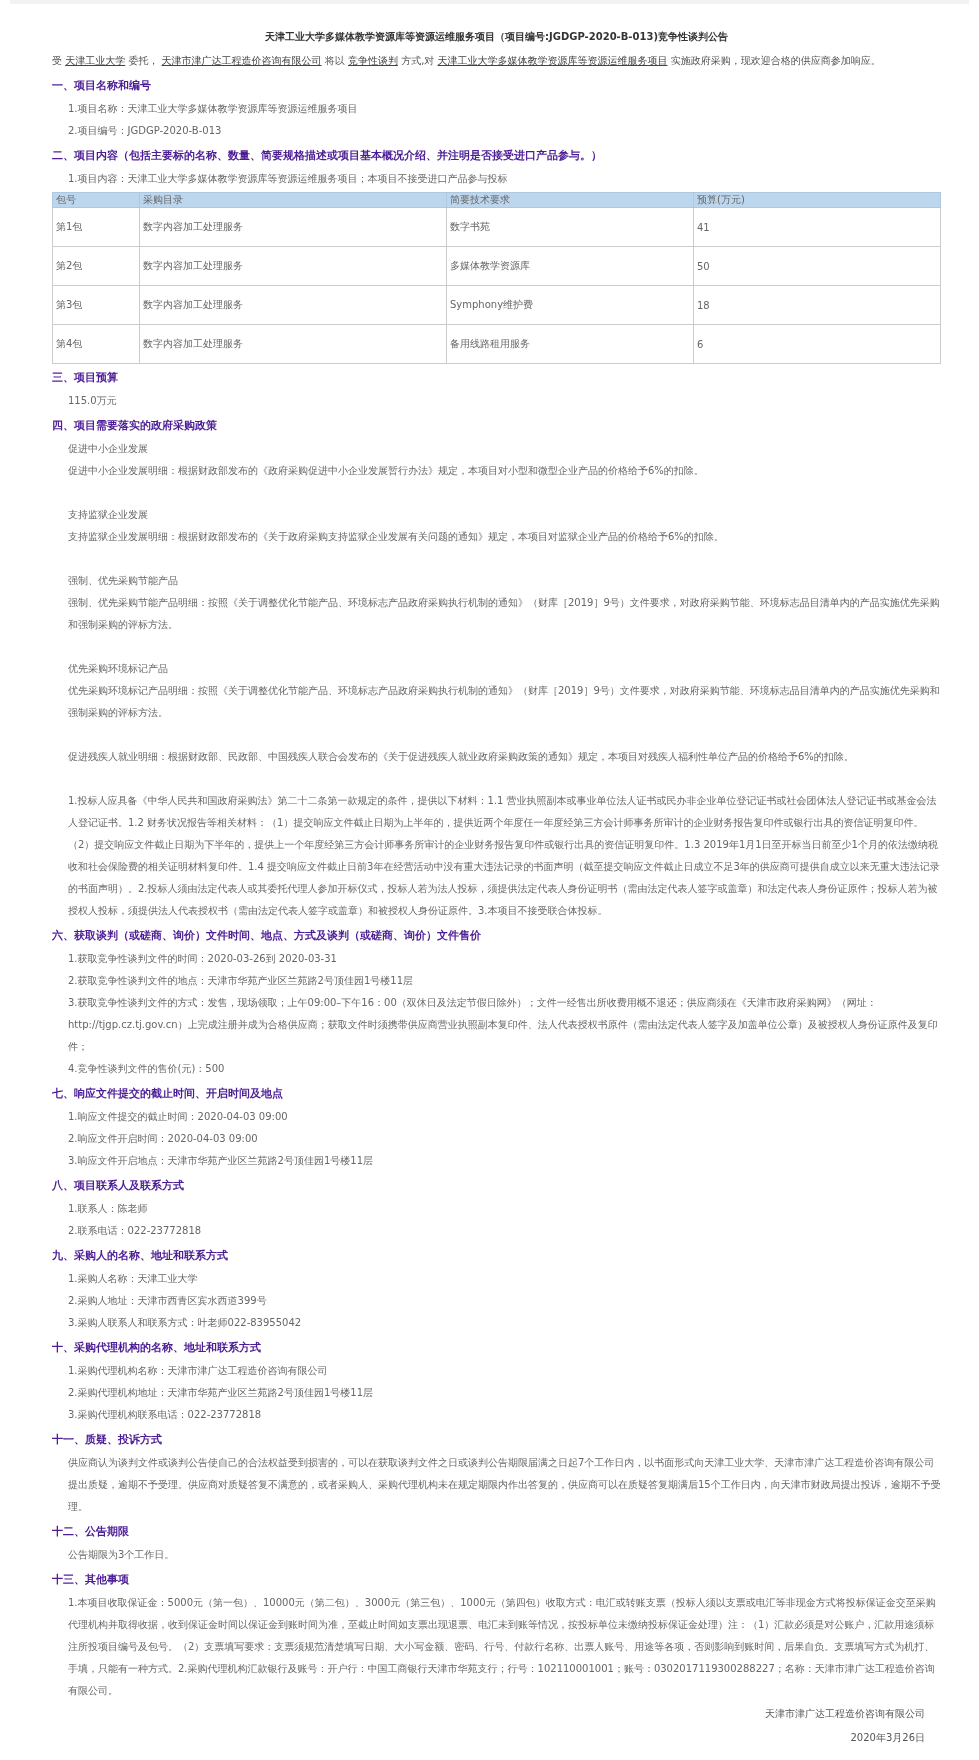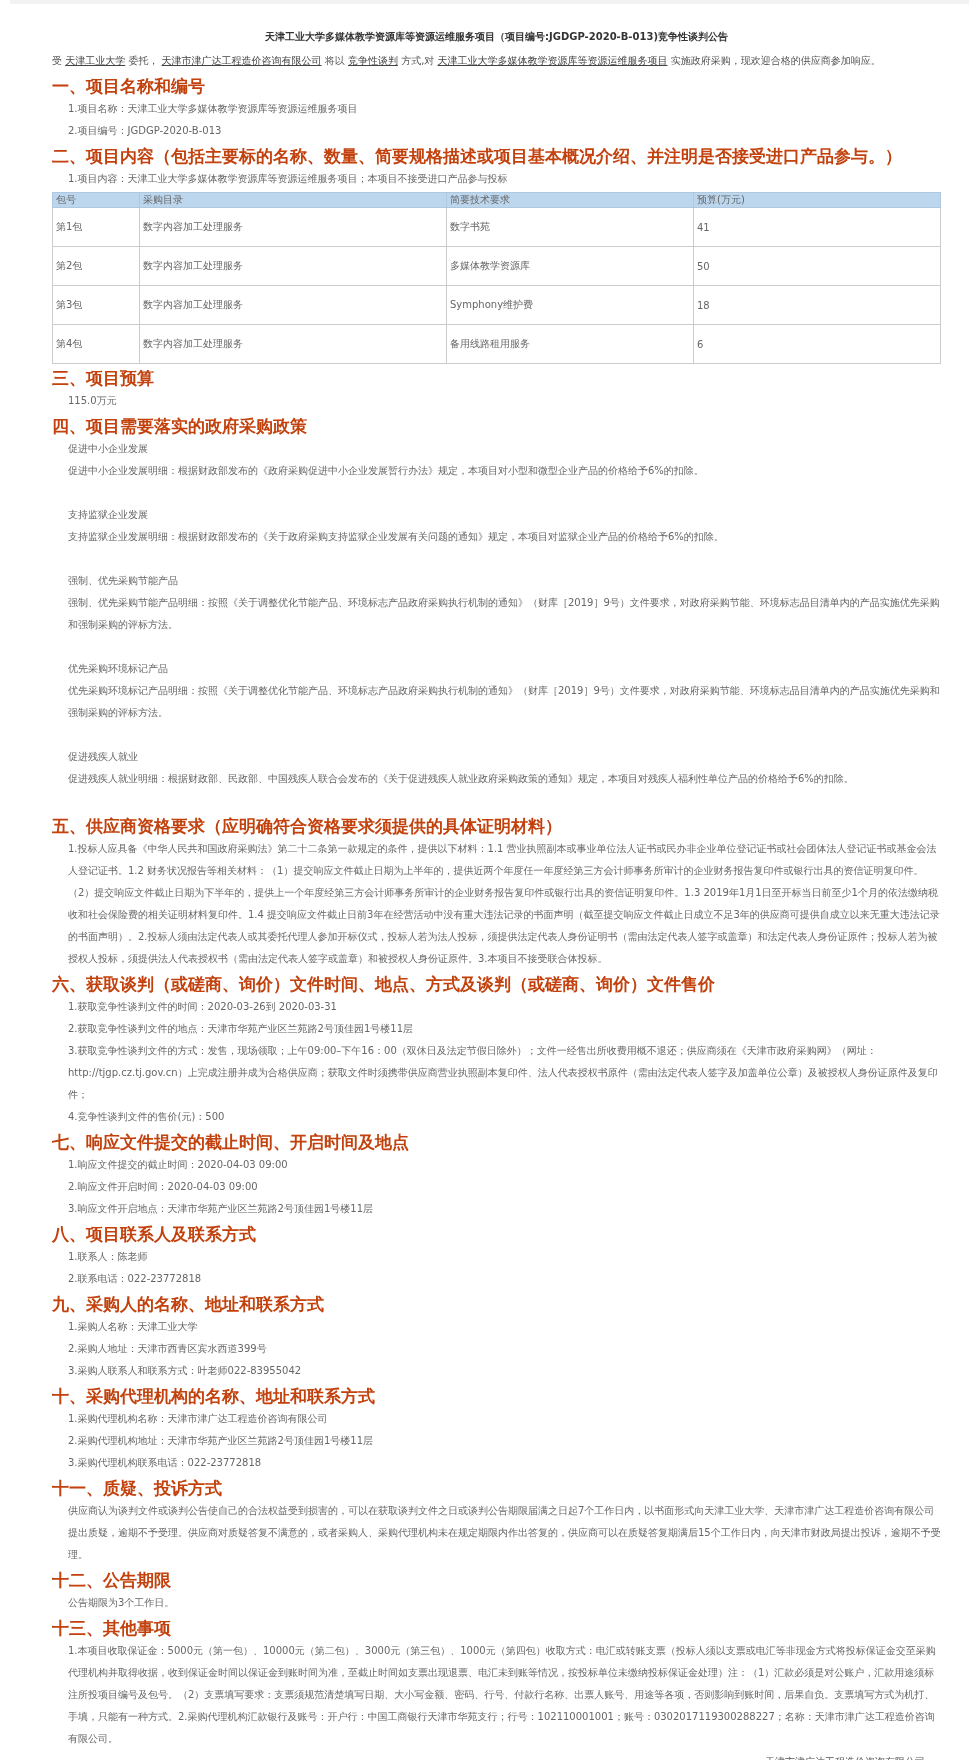"一、项目名称和编号" h2 { color: #c2410c -> #4c1d95; font-size: 17px -> 11px }
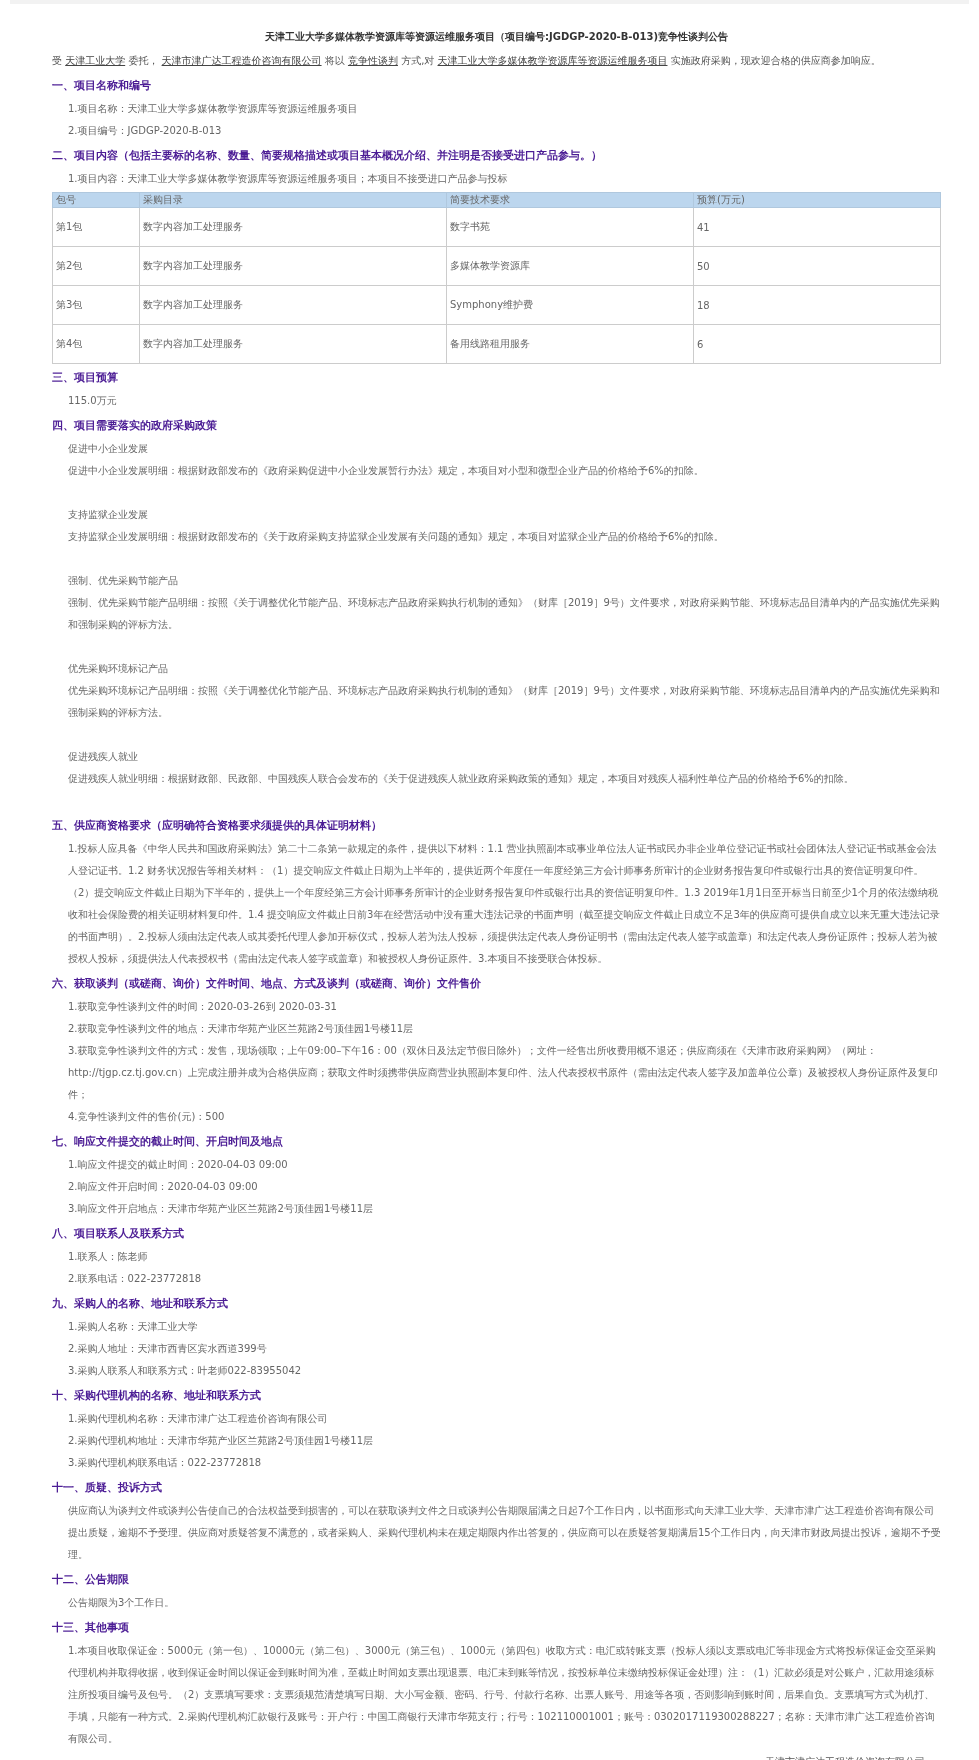"促进残疾人就业" div.p { html: <div>促进残疾人就业</div> -> none }
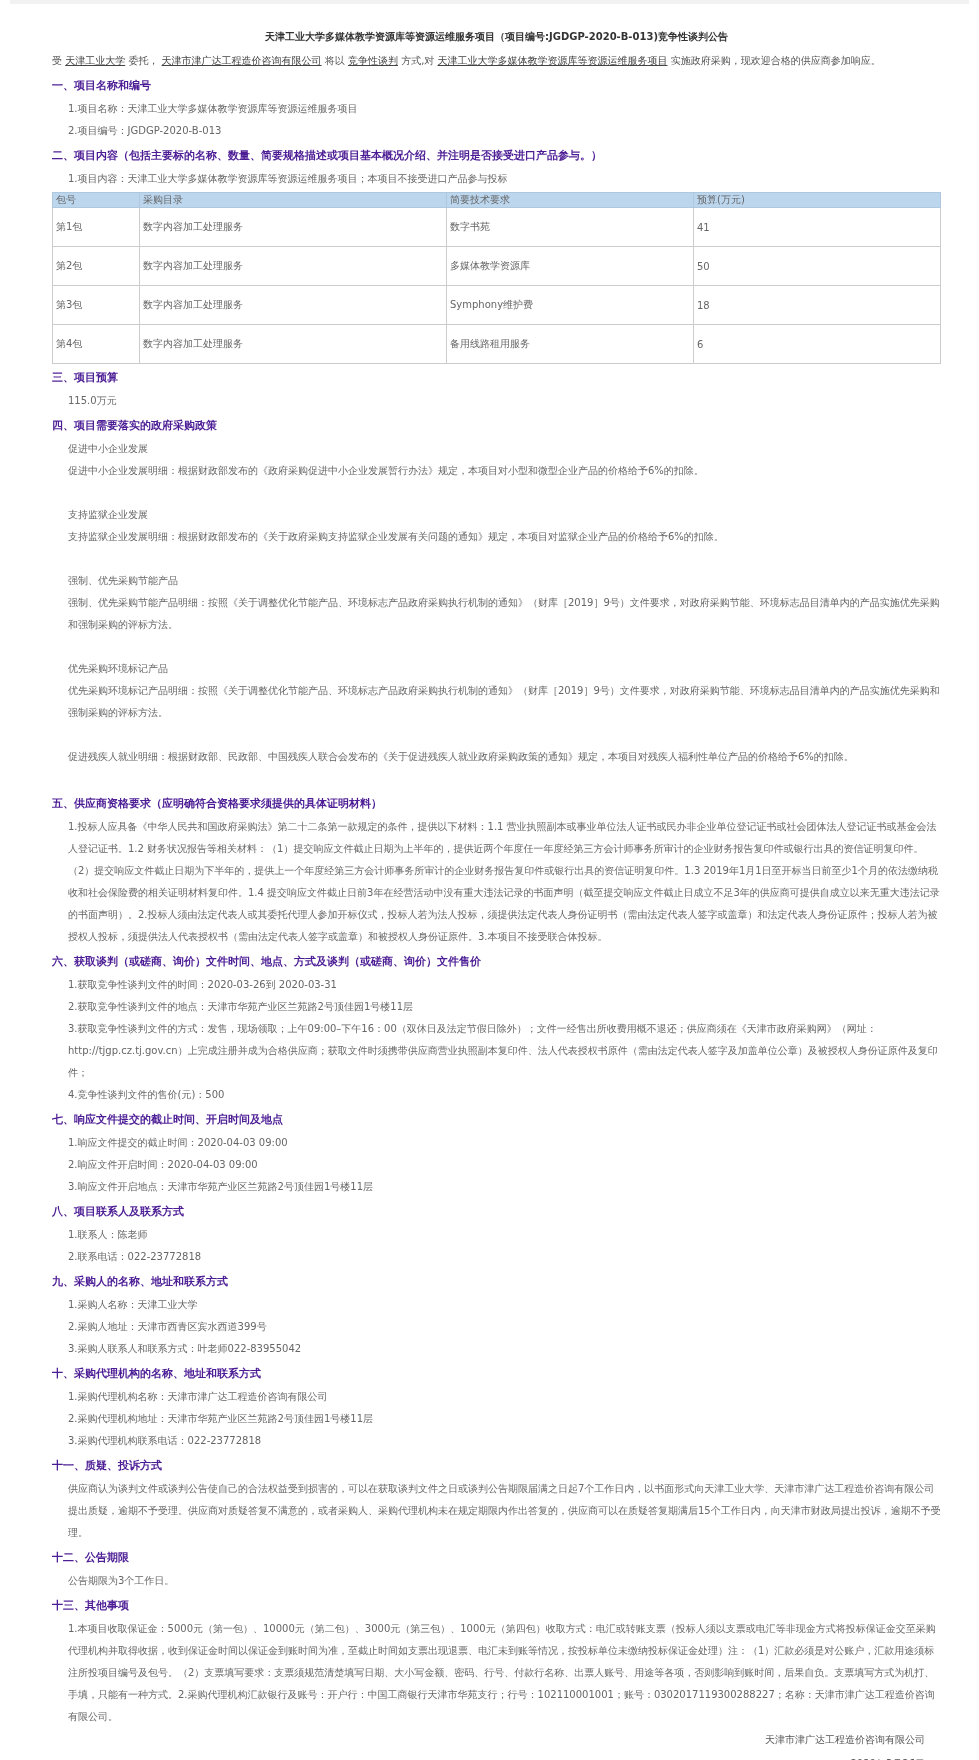"五、供应商资格要求（应明确符合资格要求须提供的具体证明材料）" h2 { html: <h2>五、供应商资格要求（应明确符合资格要求须提供的具体证明材料）</h2> -> none }
